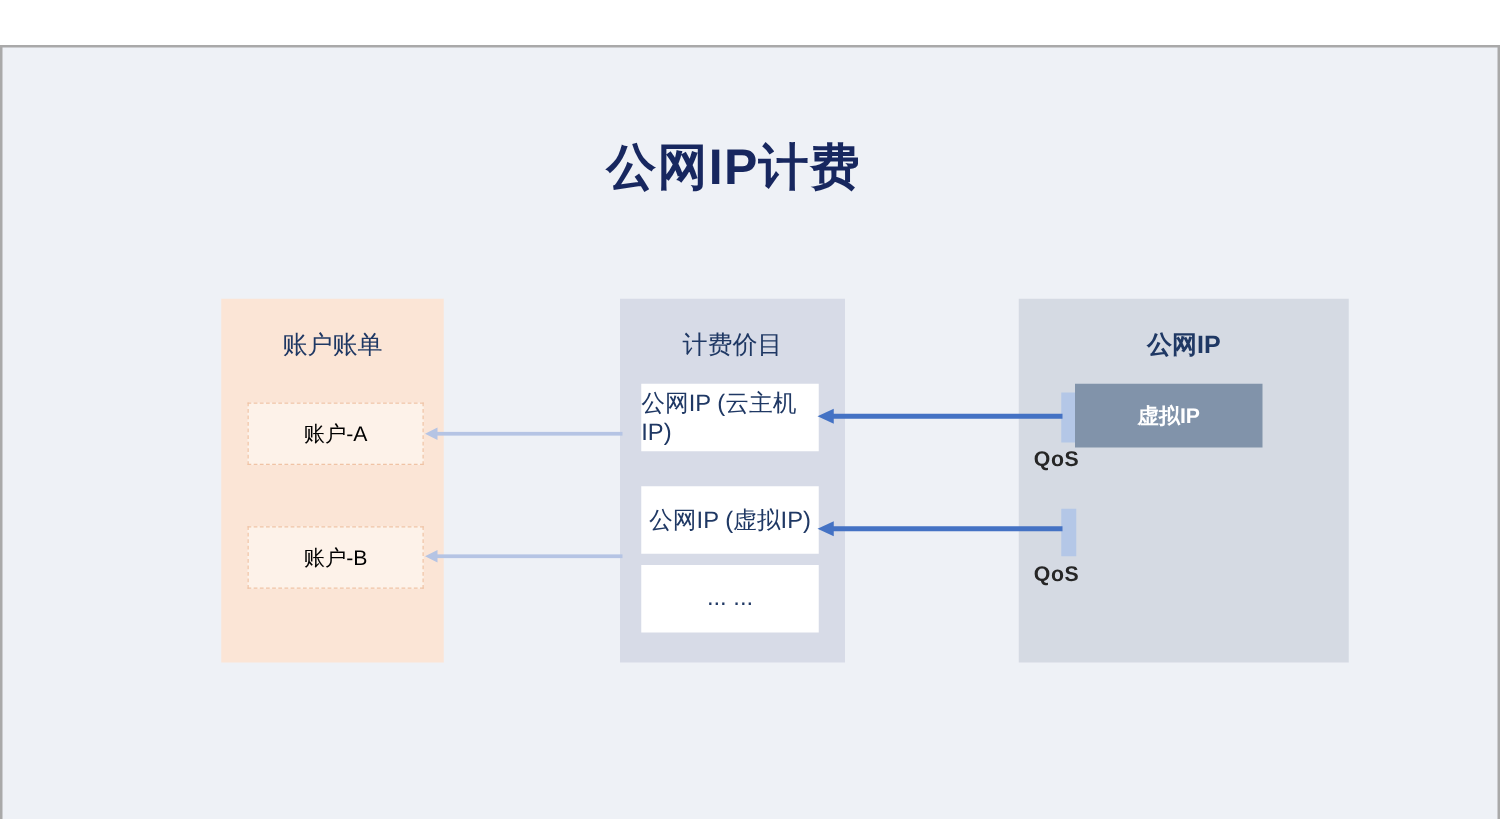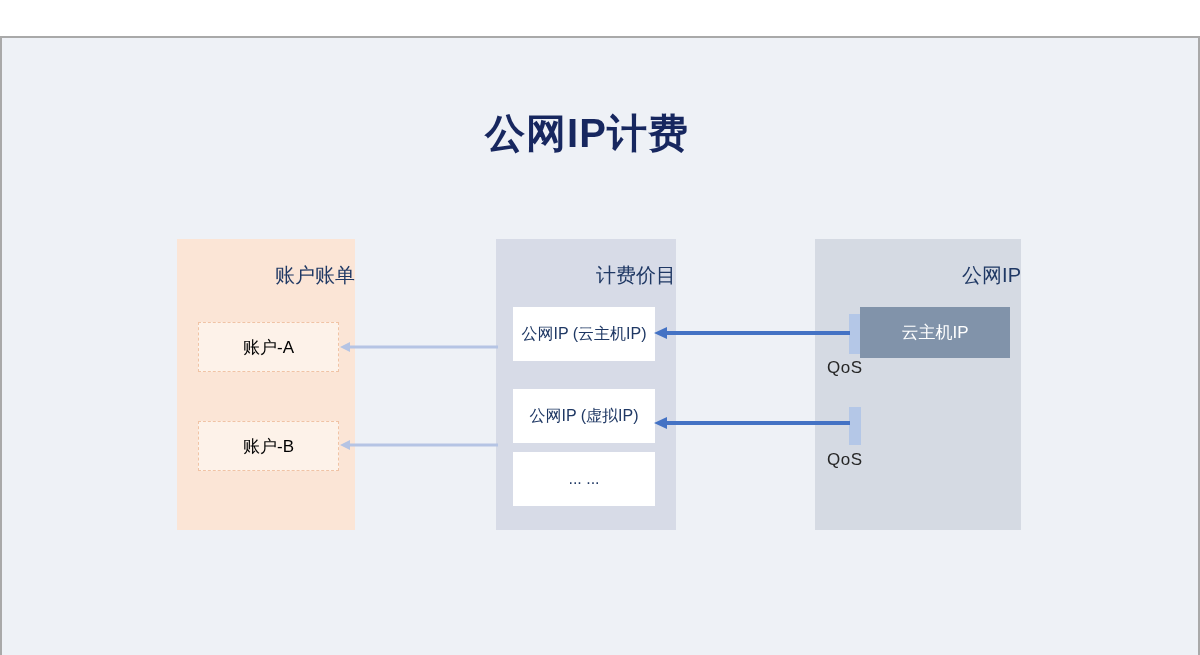"账户账单" .col-title { text-align: right -> center }
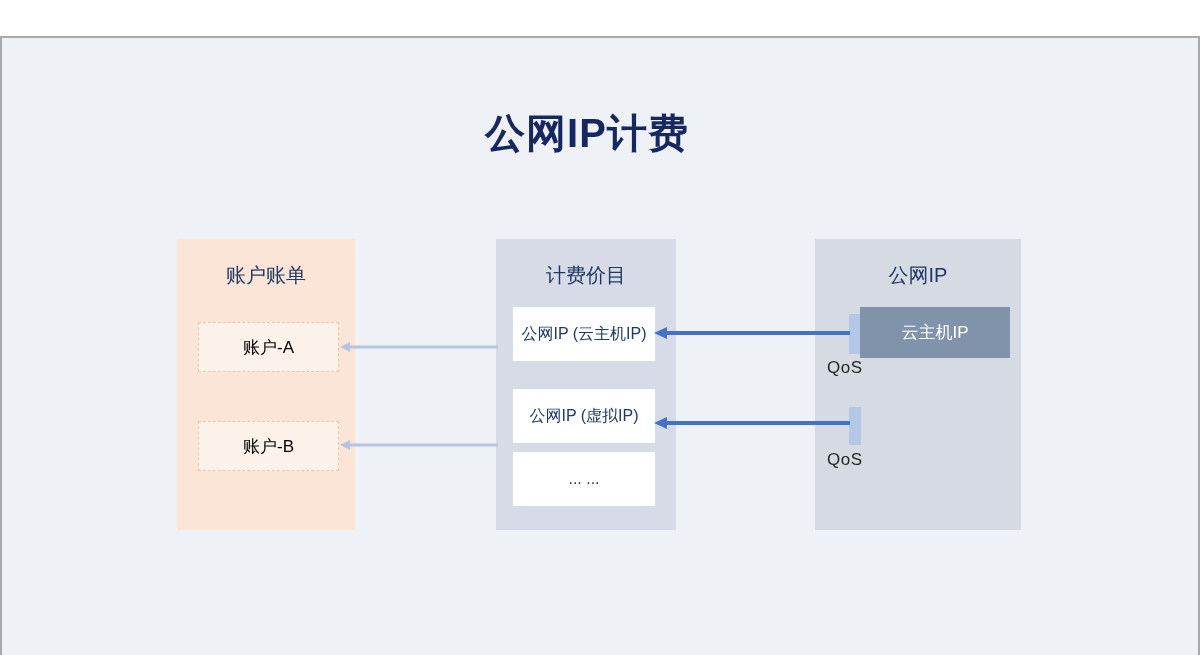"公网IP" .col-publicip { font-weight: none -> bold; width: 206px -> 264px }
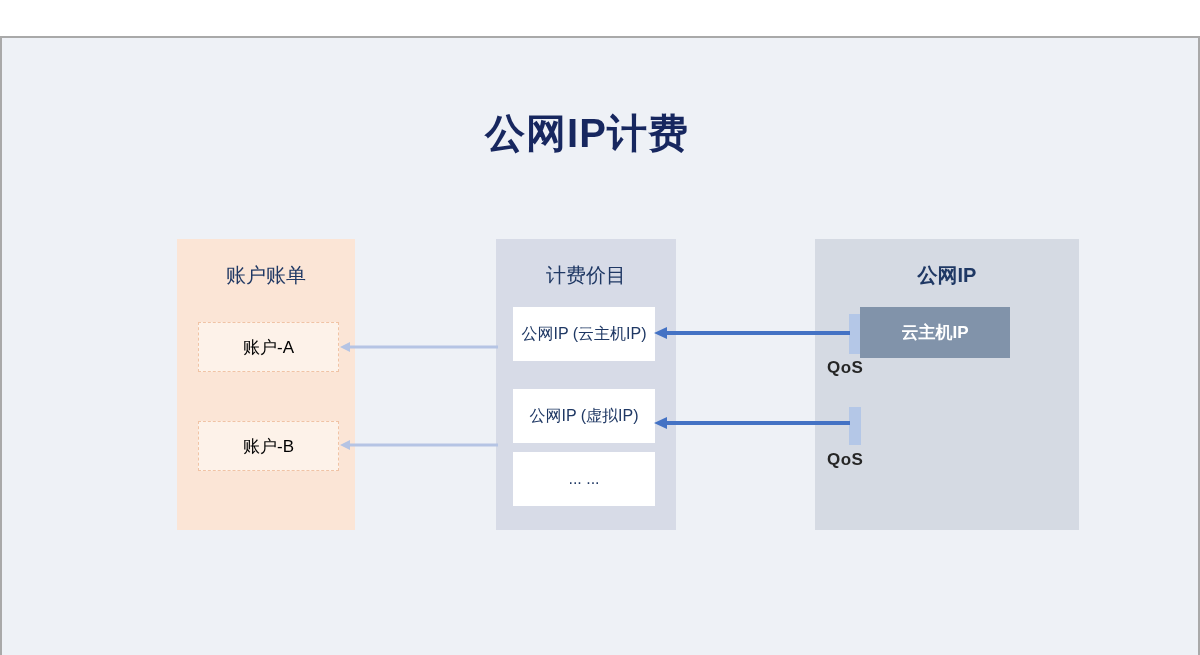"公网IP (云主机IP)" .price-item { font-size: 16px -> 19px }
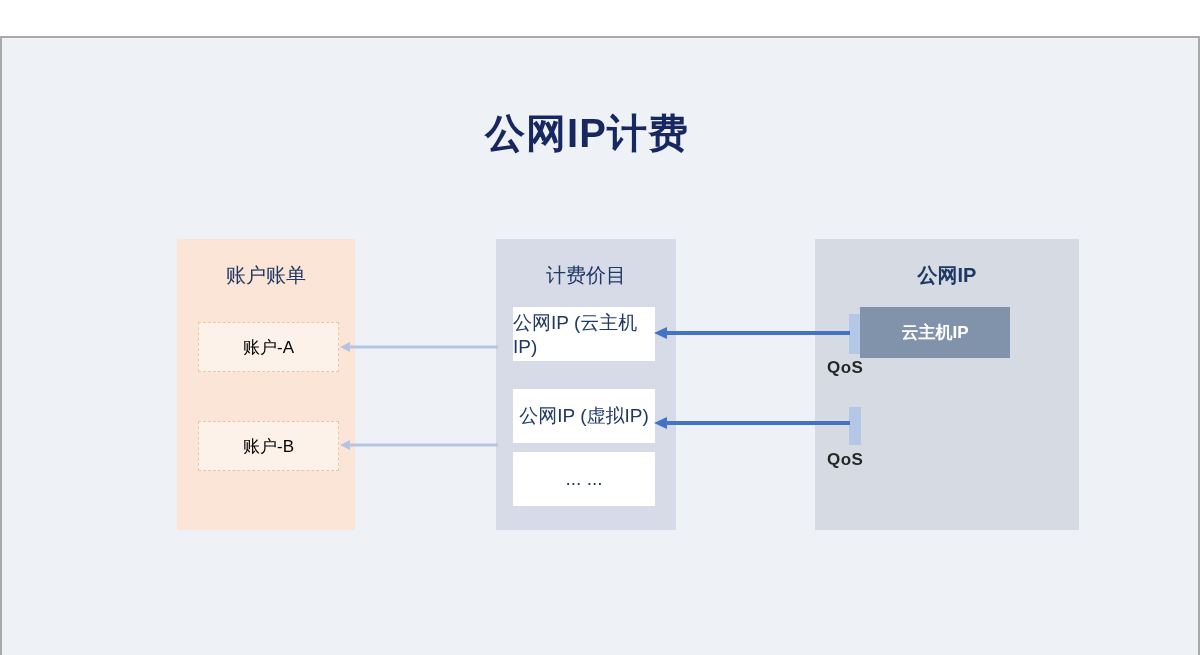"云主机IP" div.ip-node { text: 云主机IP -> 虚拟IP }
